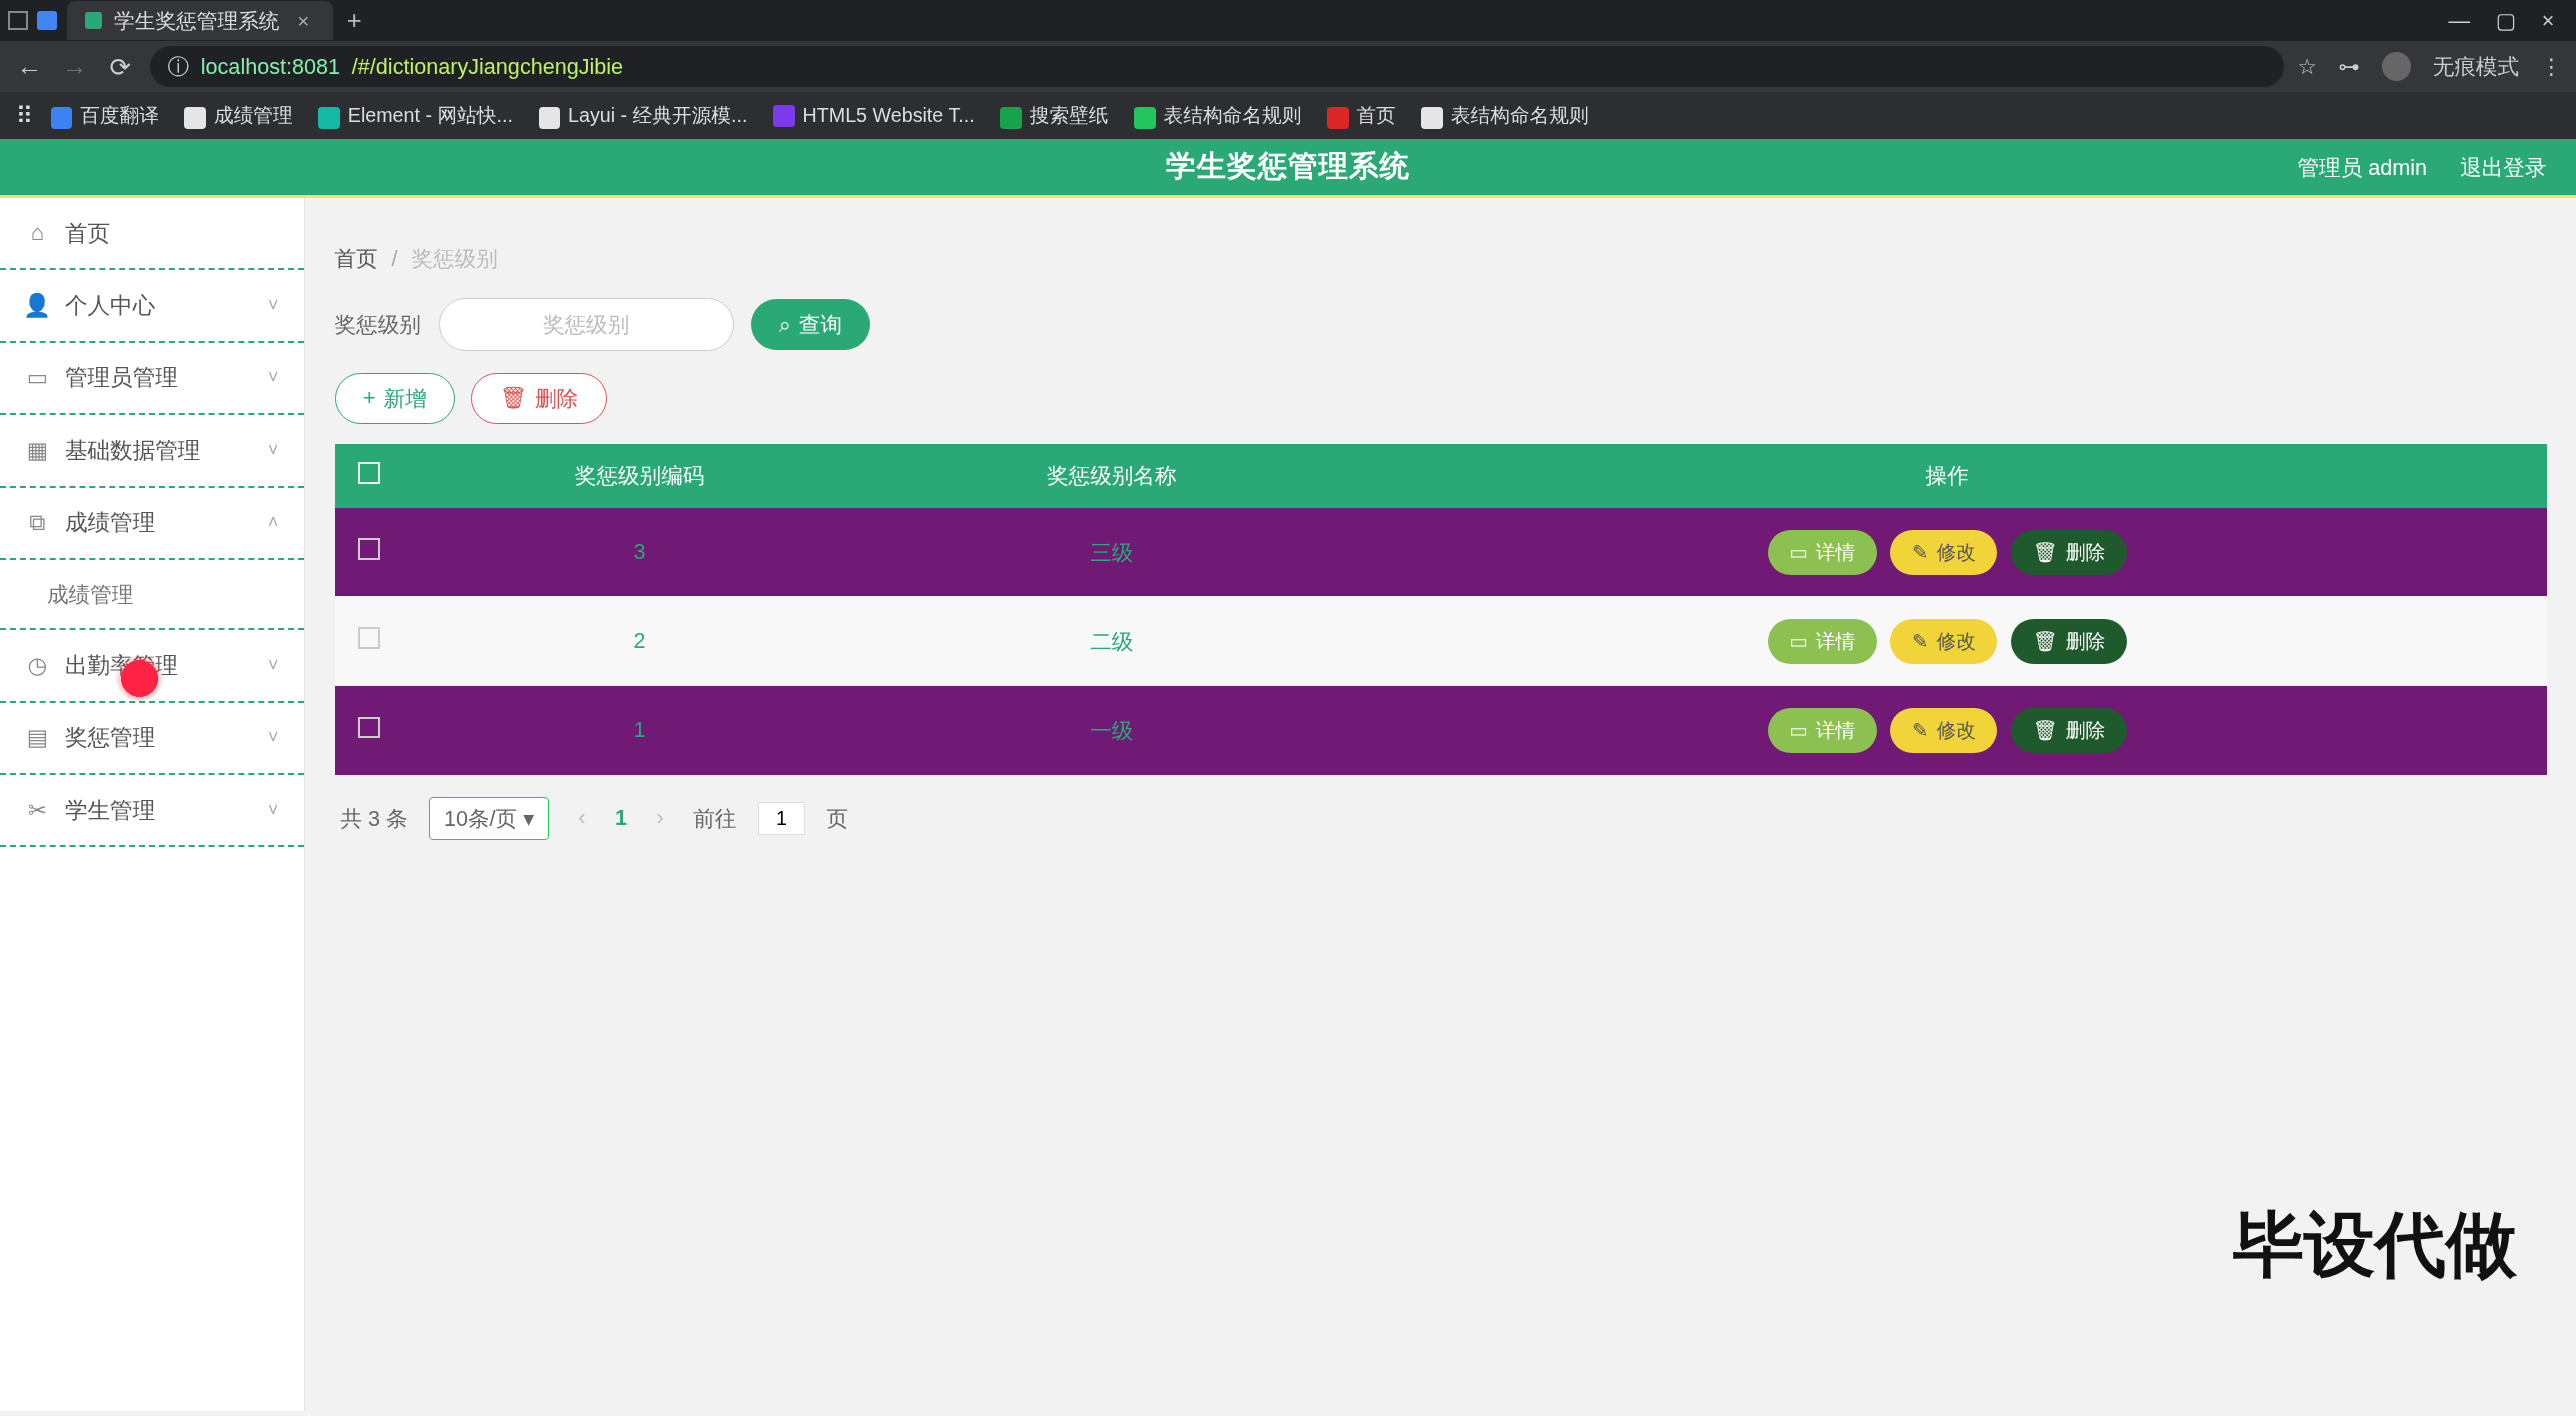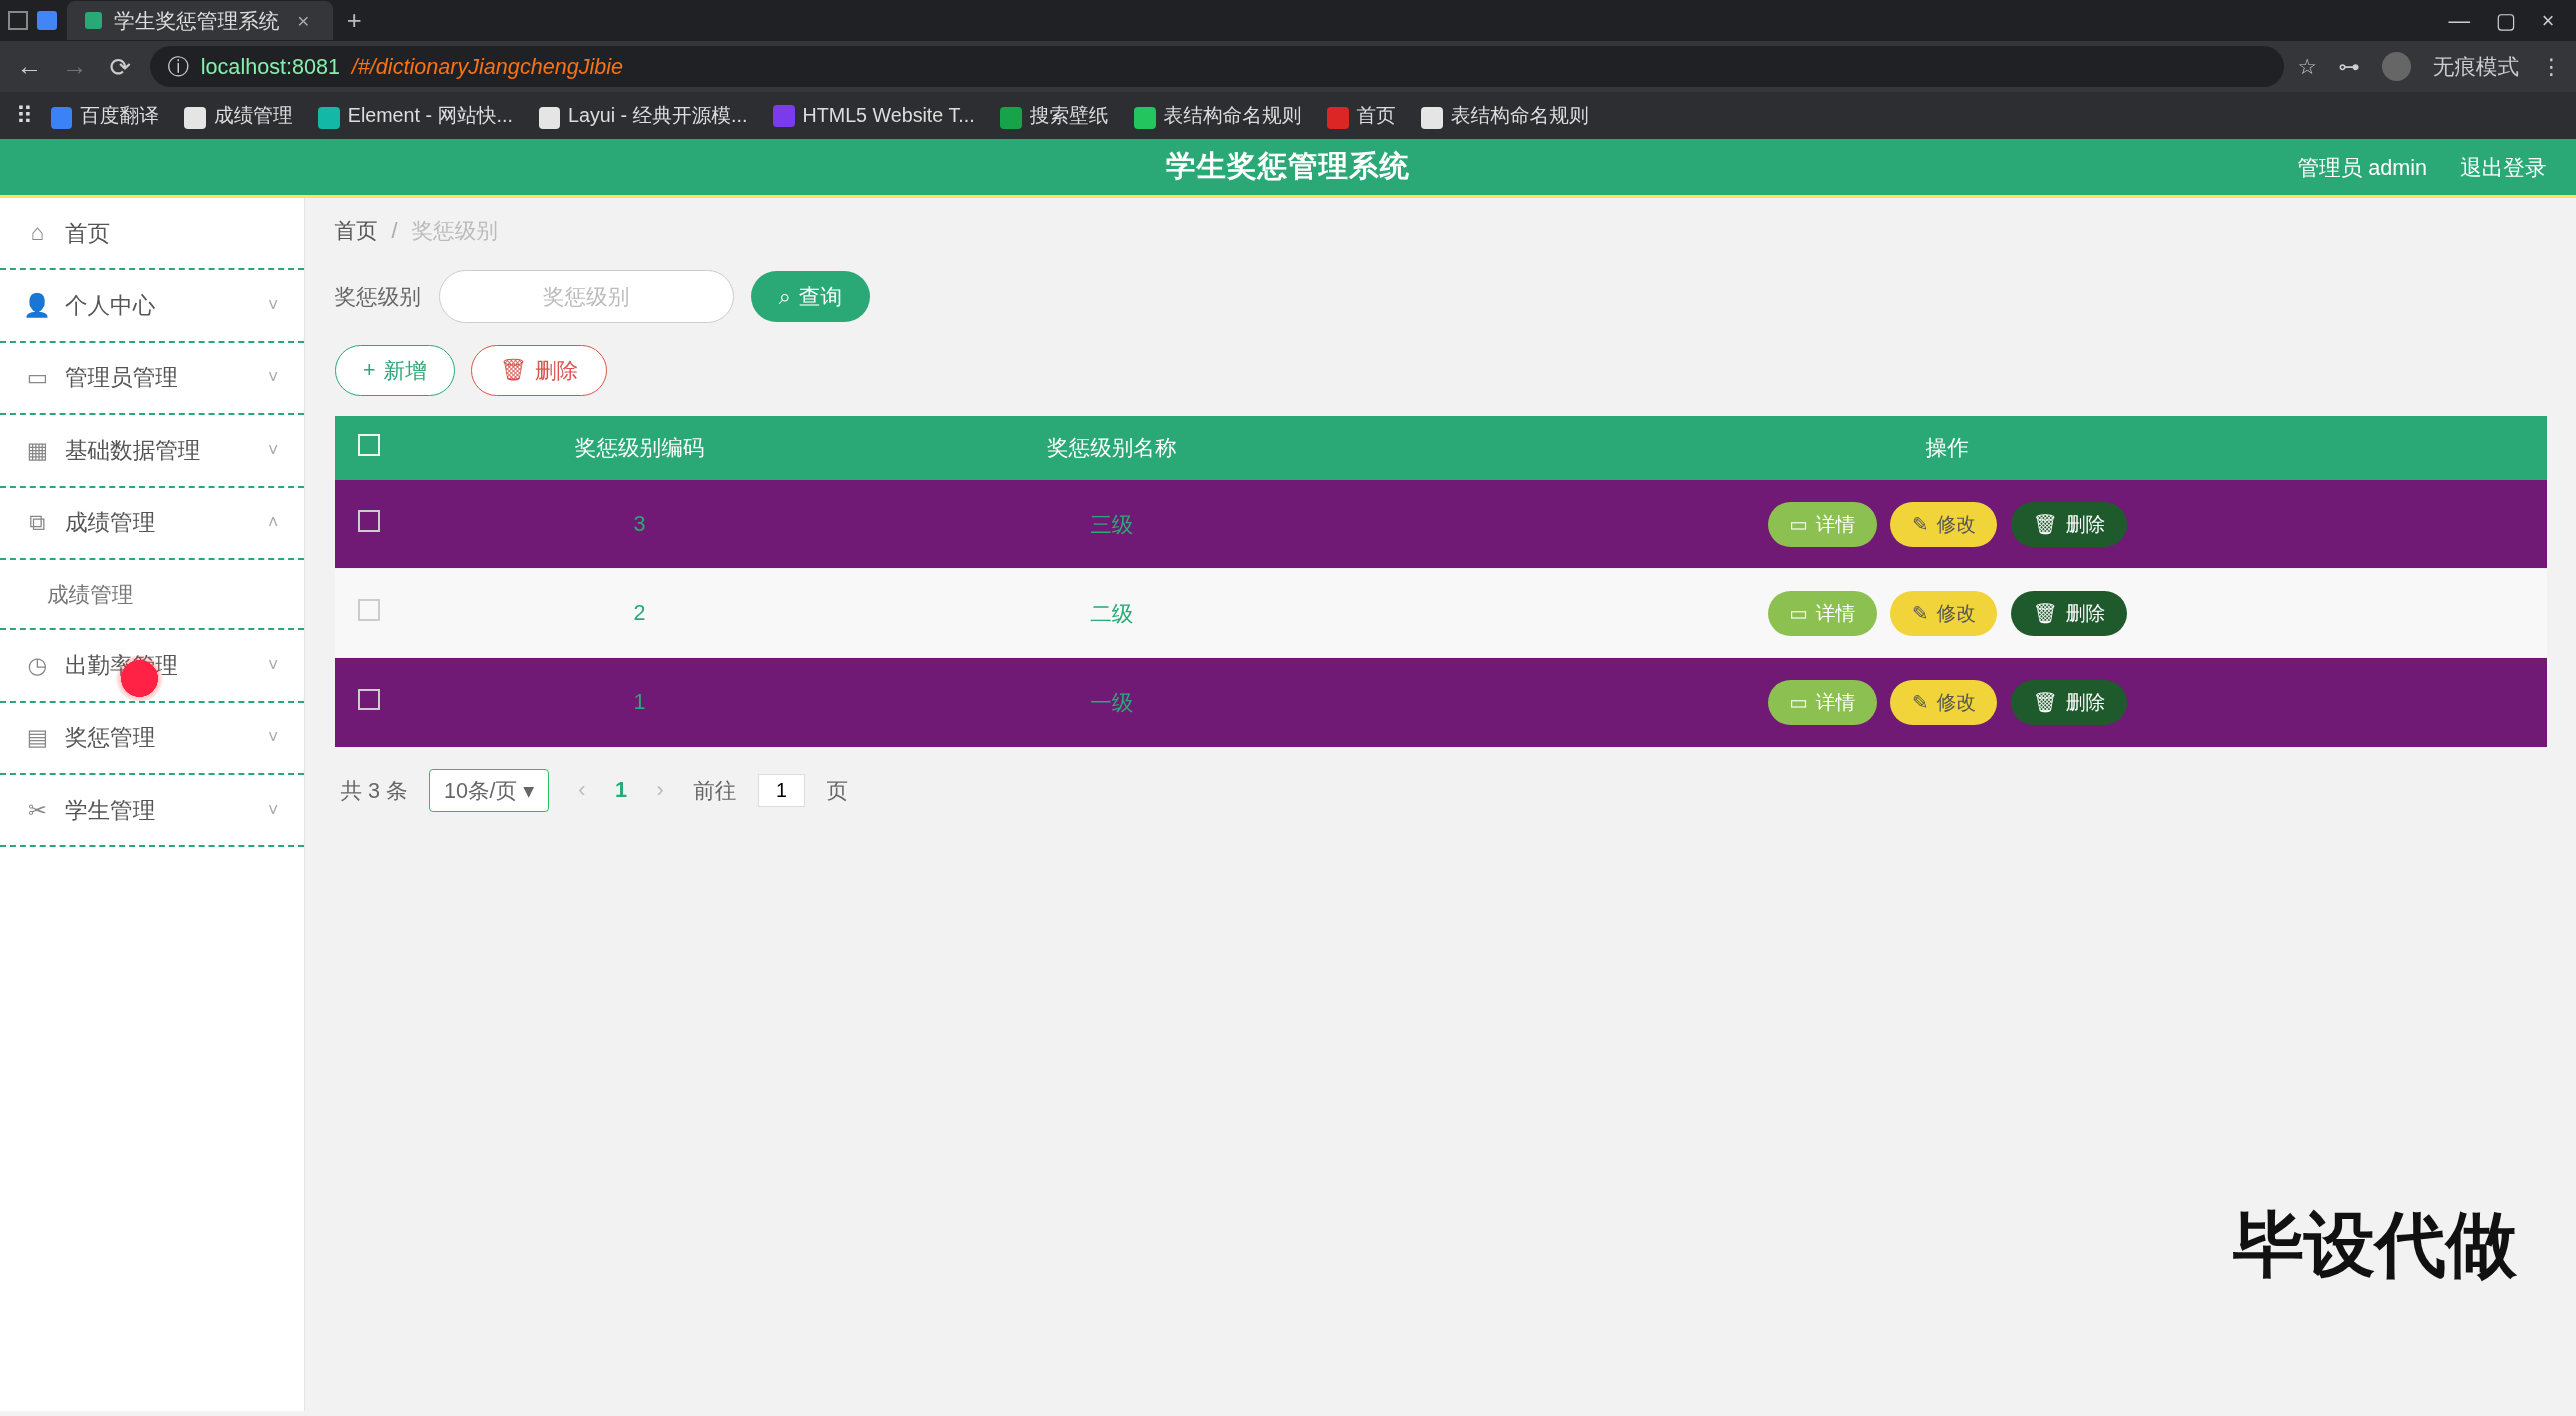"/#/dictionaryJiangchengJibie" .addr-path { color: #f97316 -> #bef264; font-style: italic -> none }
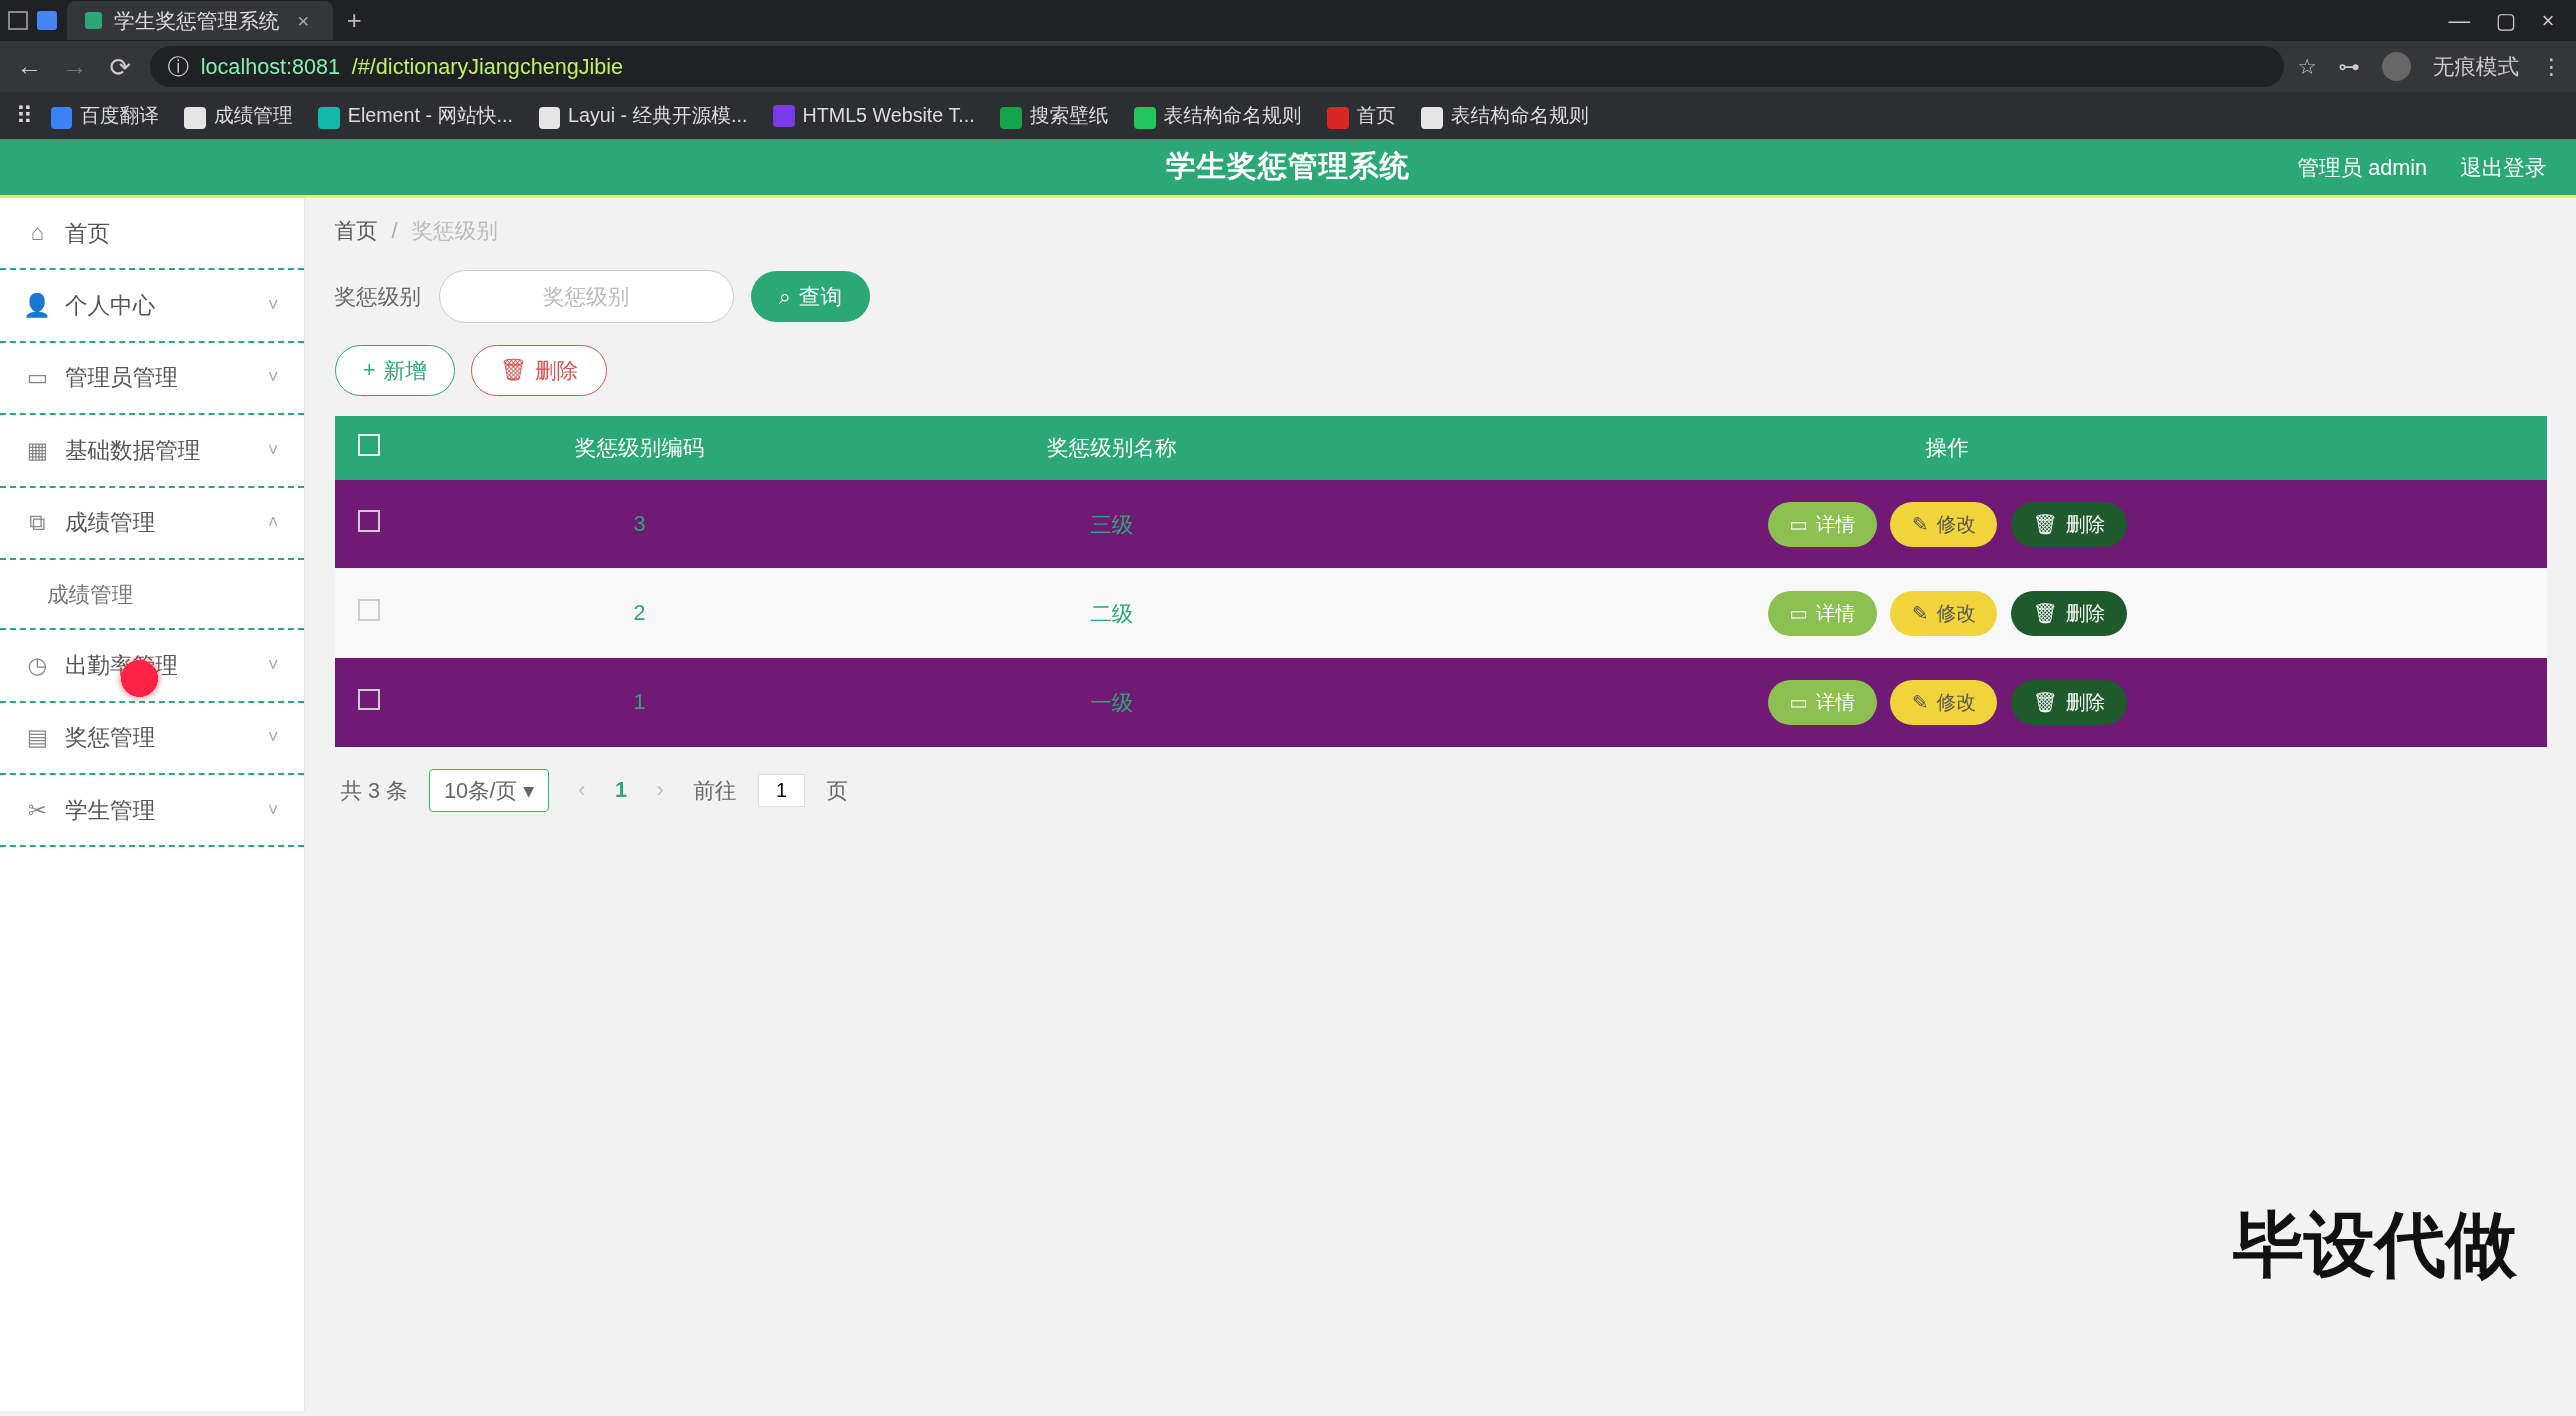"首页 / 奖惩级别" .content { margin-top: none -> 28px }
